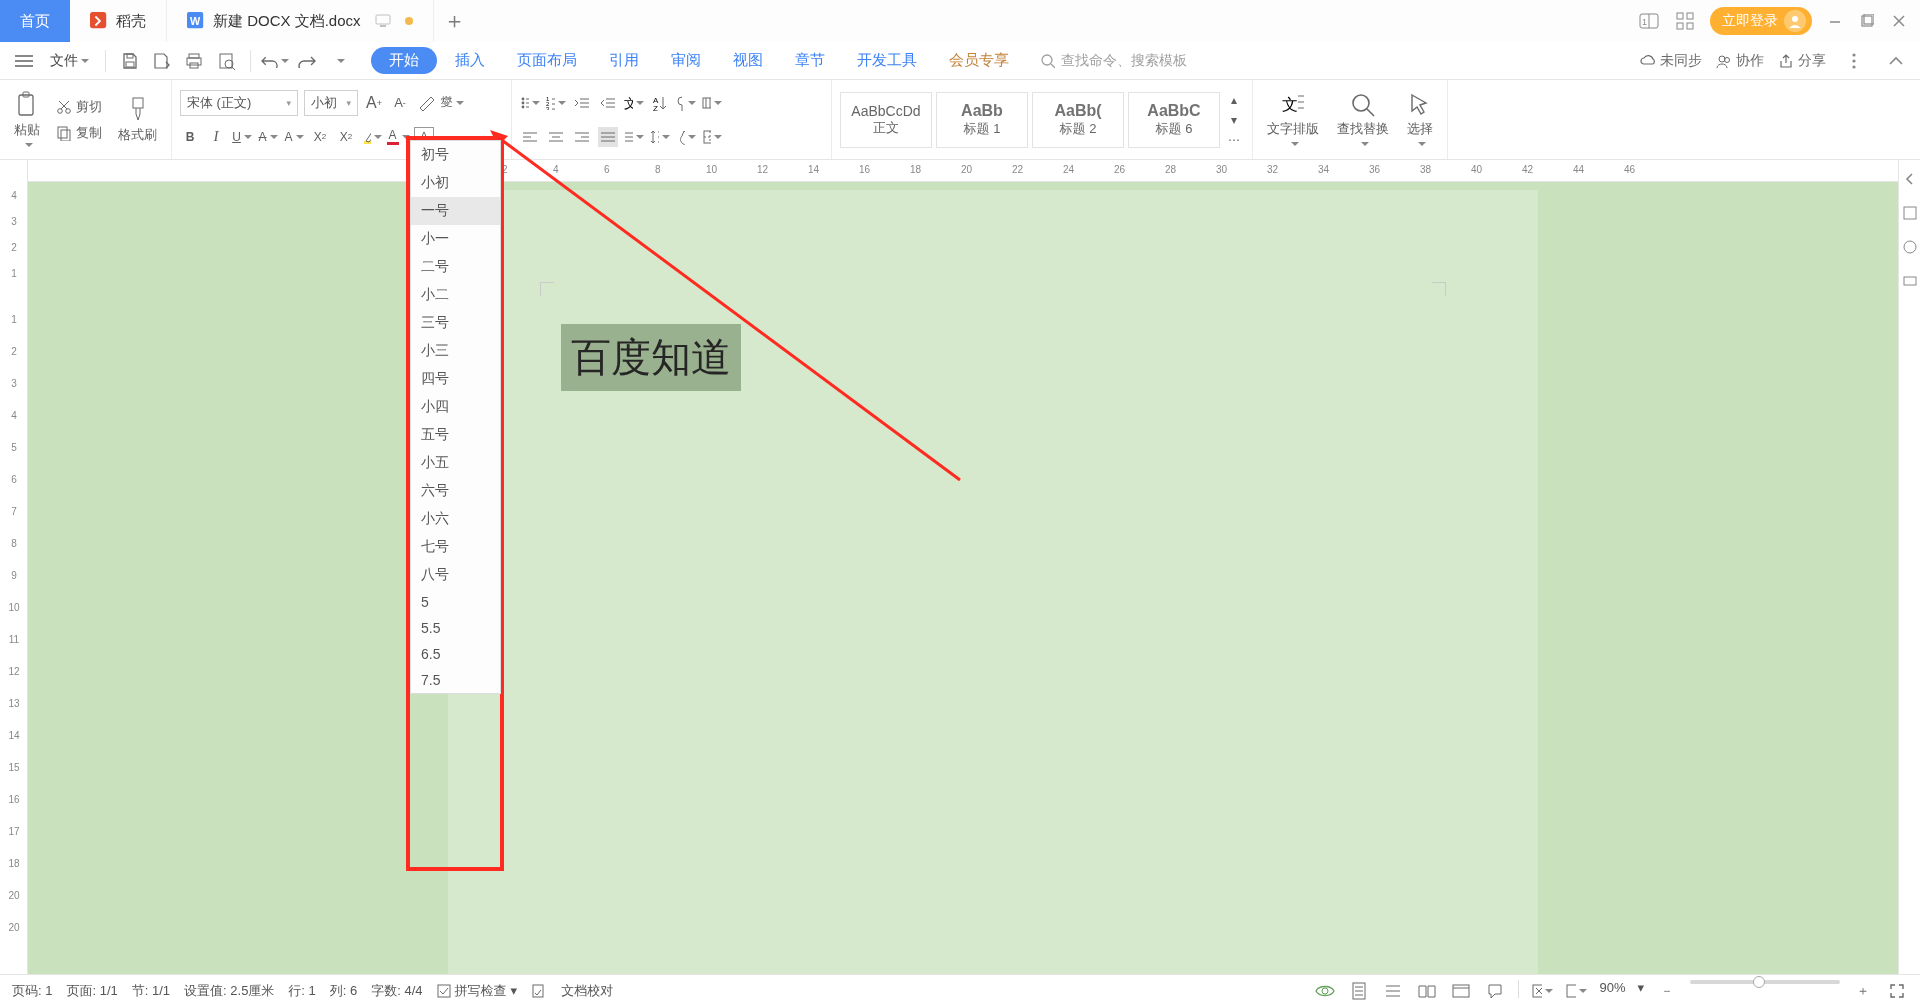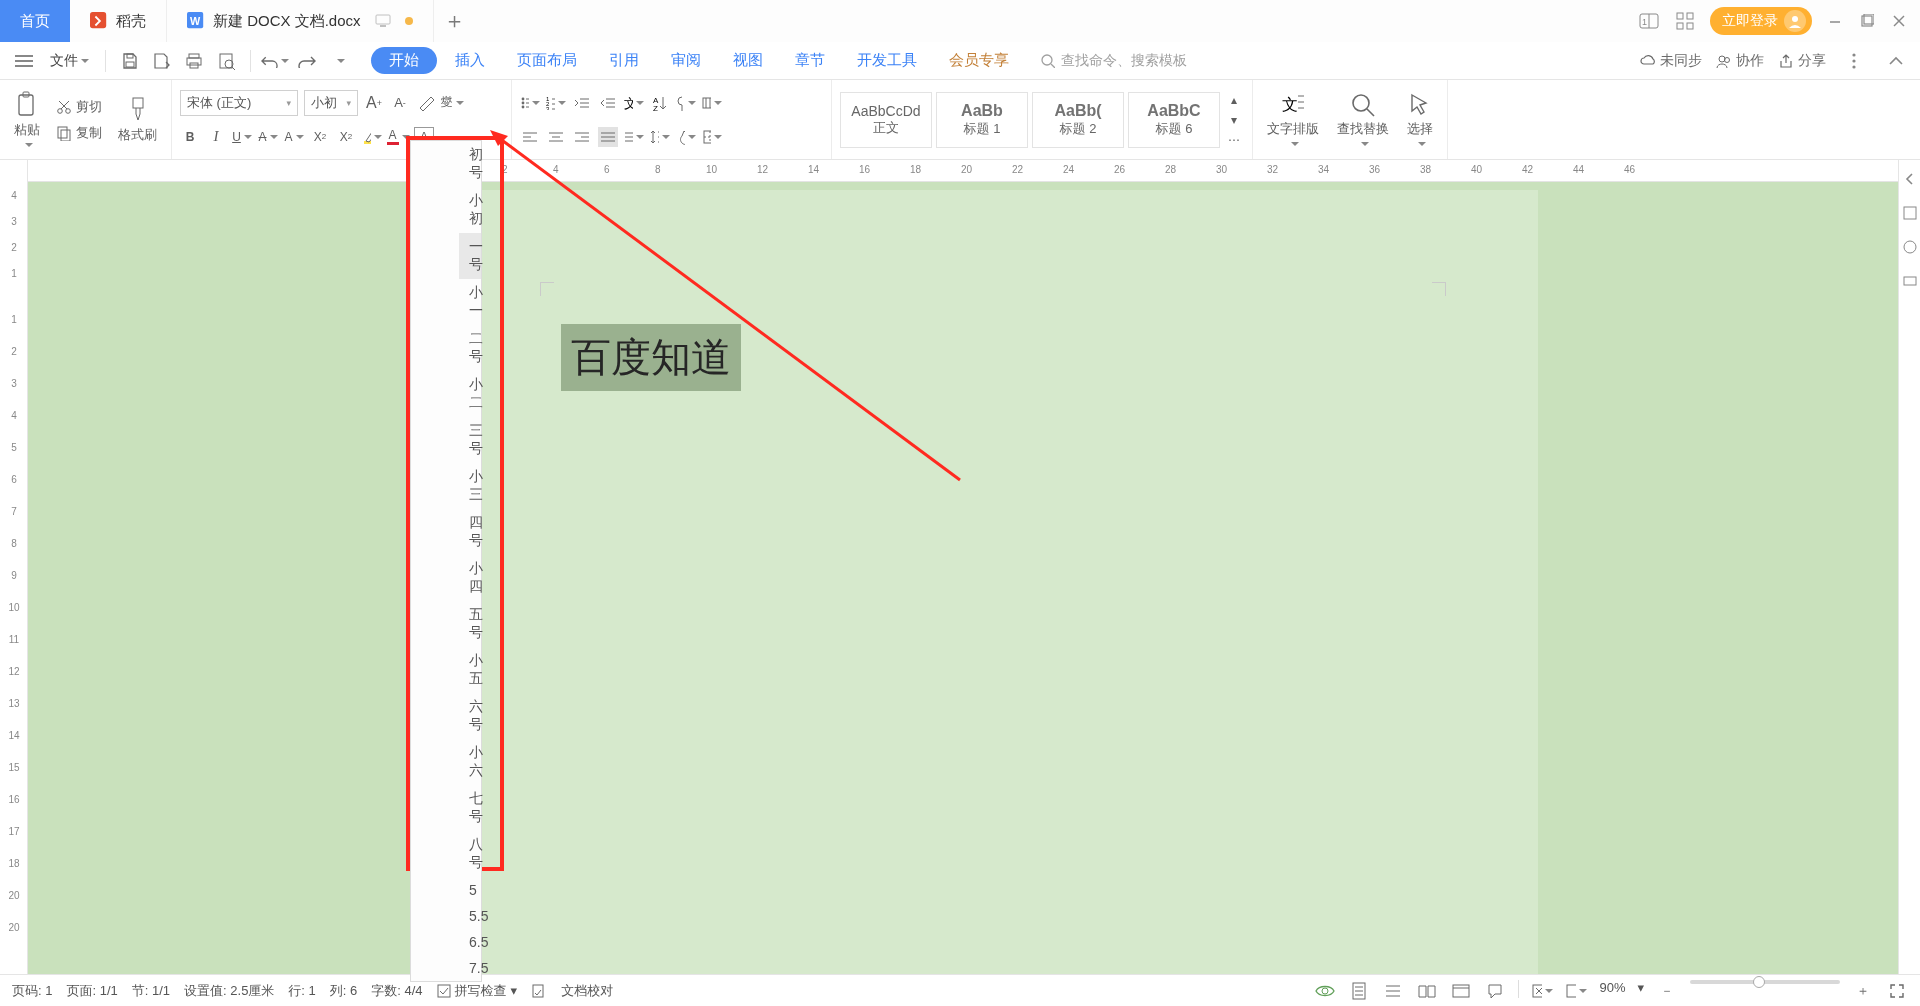"初号" .size-dropdown { padding-left: 48px -> none; width: 72px -> 91px }
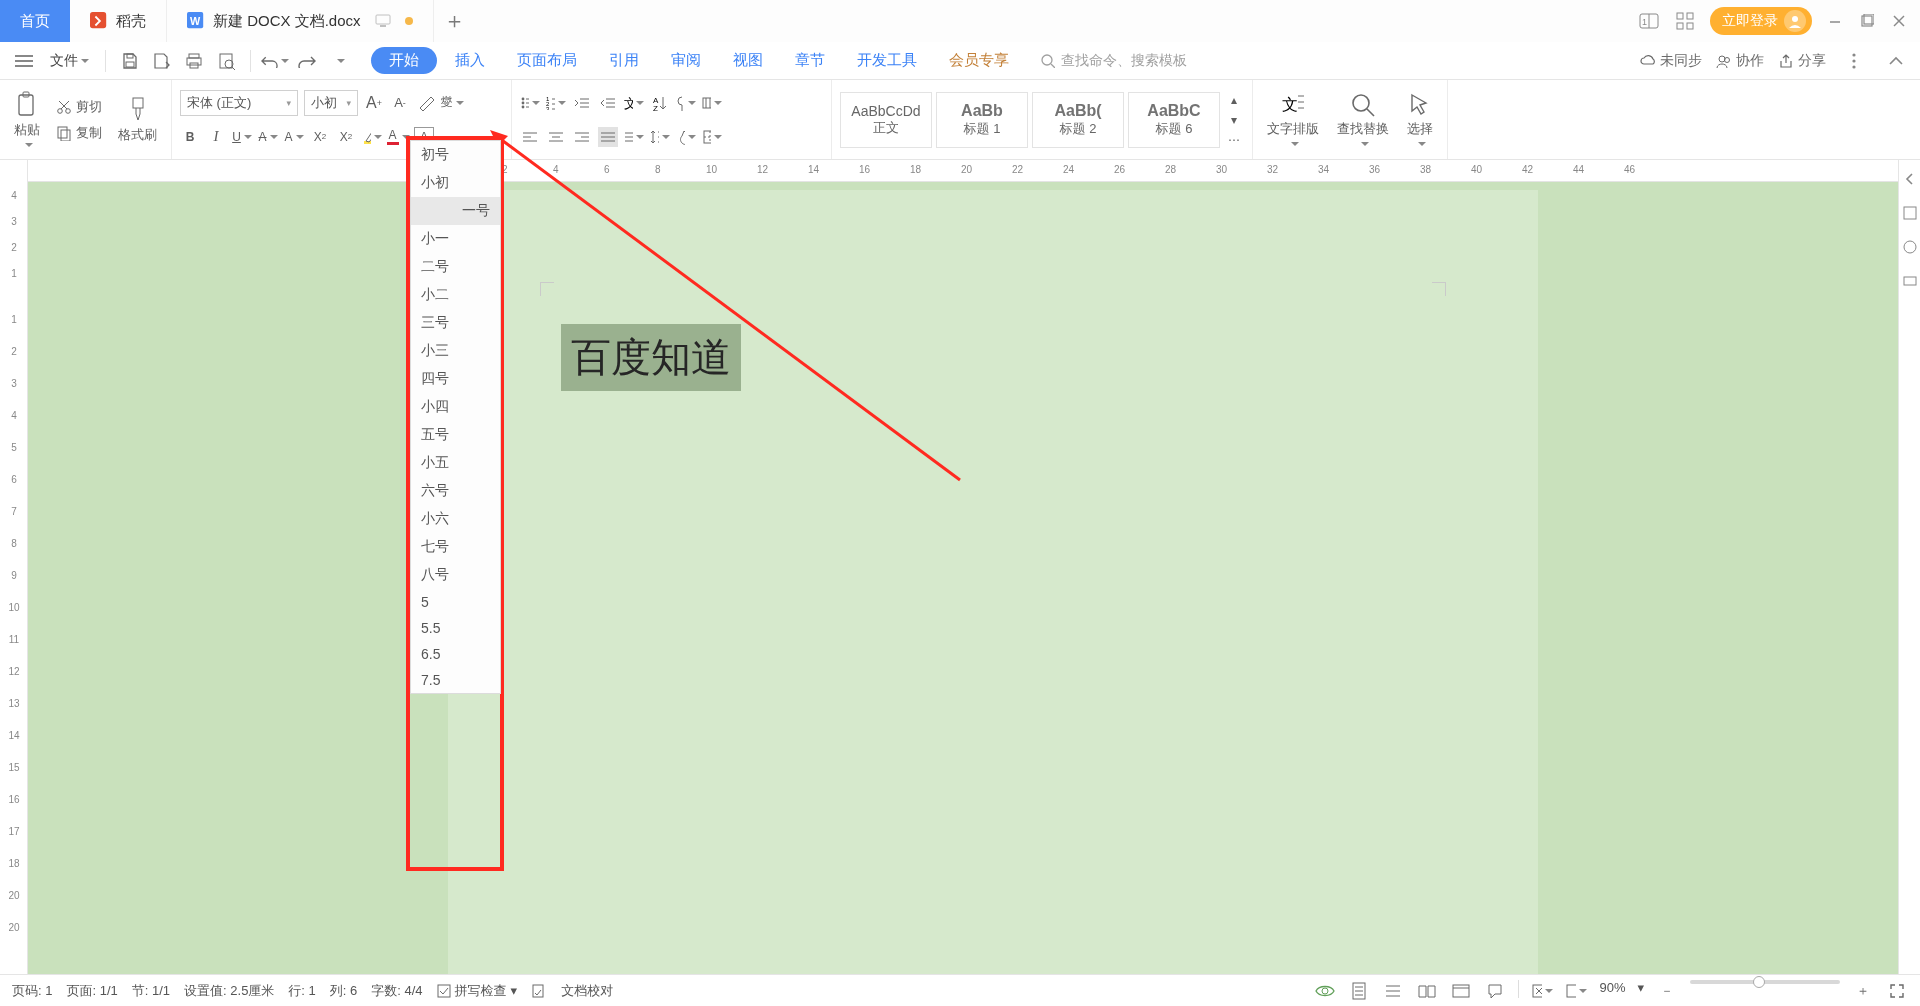"一号" .size-dropdown .opt.sel { text-align: right -> none }
